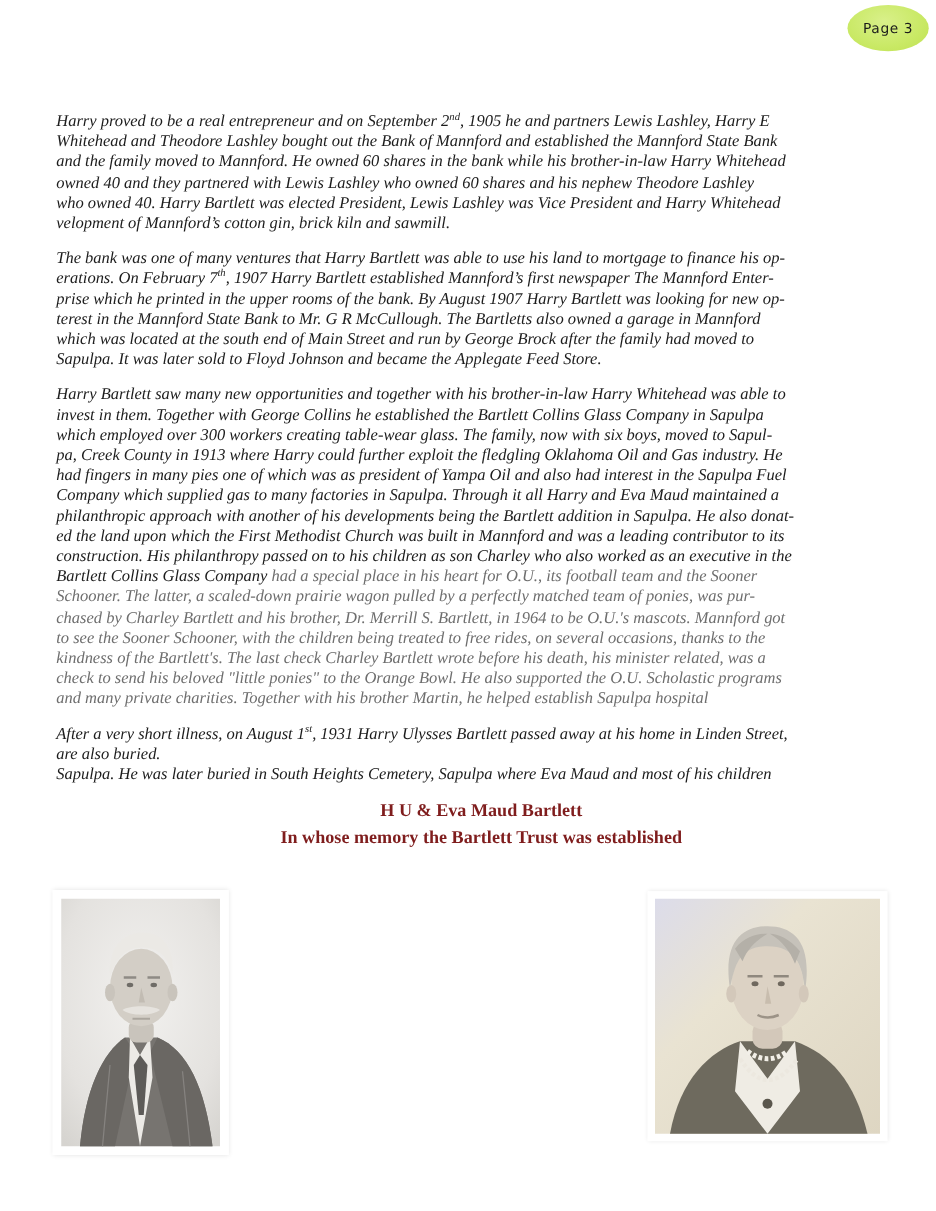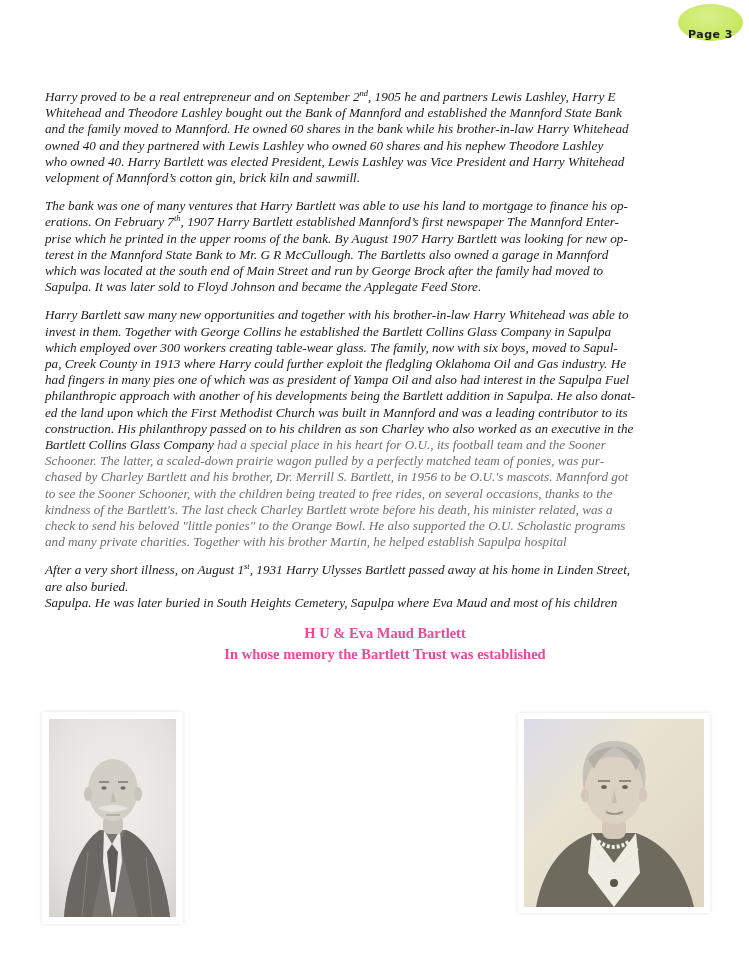"Page 3" .page-badge { align-items: flex-end -> center; font-weight: bold -> none }
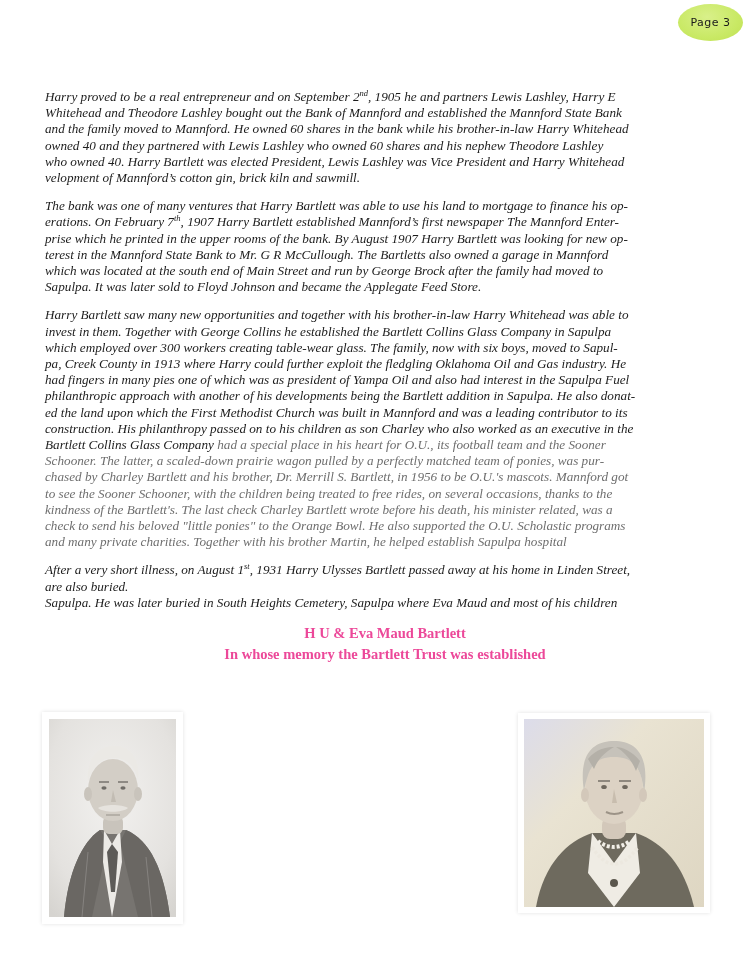"Company which supplied gas to" div.line { html: none -> <div><span>Company which supplied gas to many factories in Sapulpa. Through it all Harry and Eva Maud maintained a</span></div> }
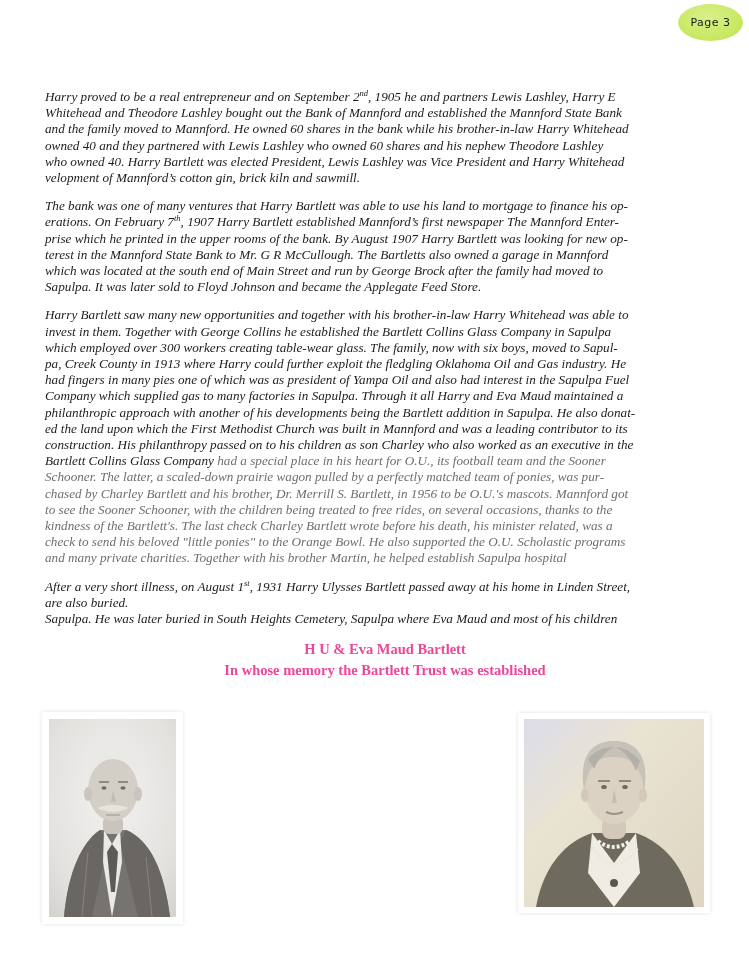"chased by Charley Bartlett and" span.gray { text: 1956 -> 1964 }
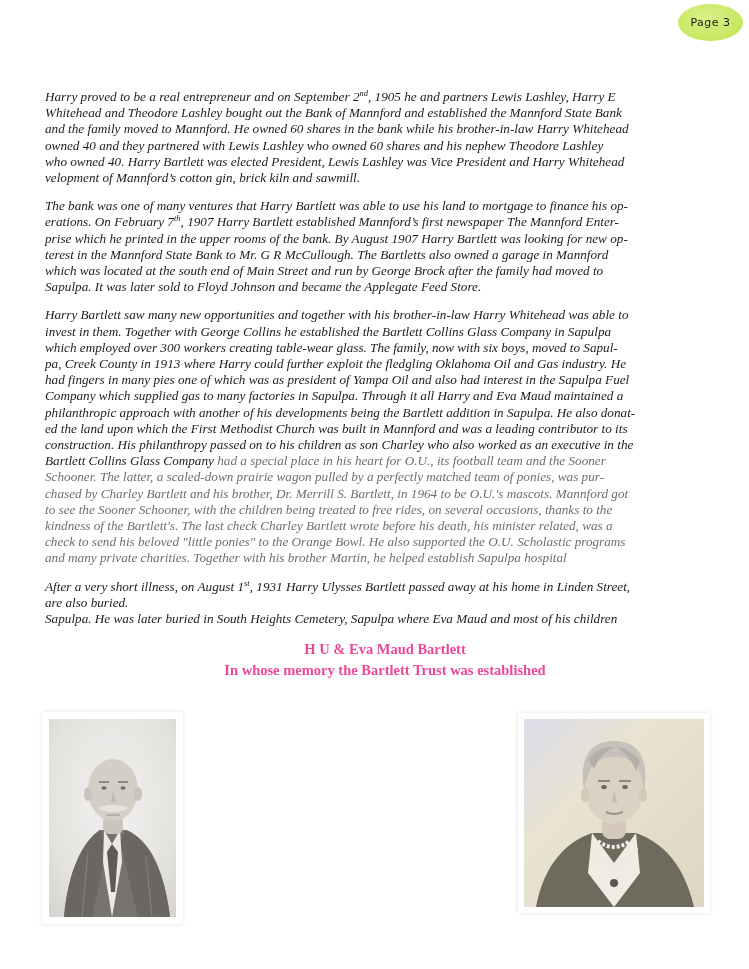"H U & Eva Maud" .caption { color: #ec4899 -> #7f1d1d }
